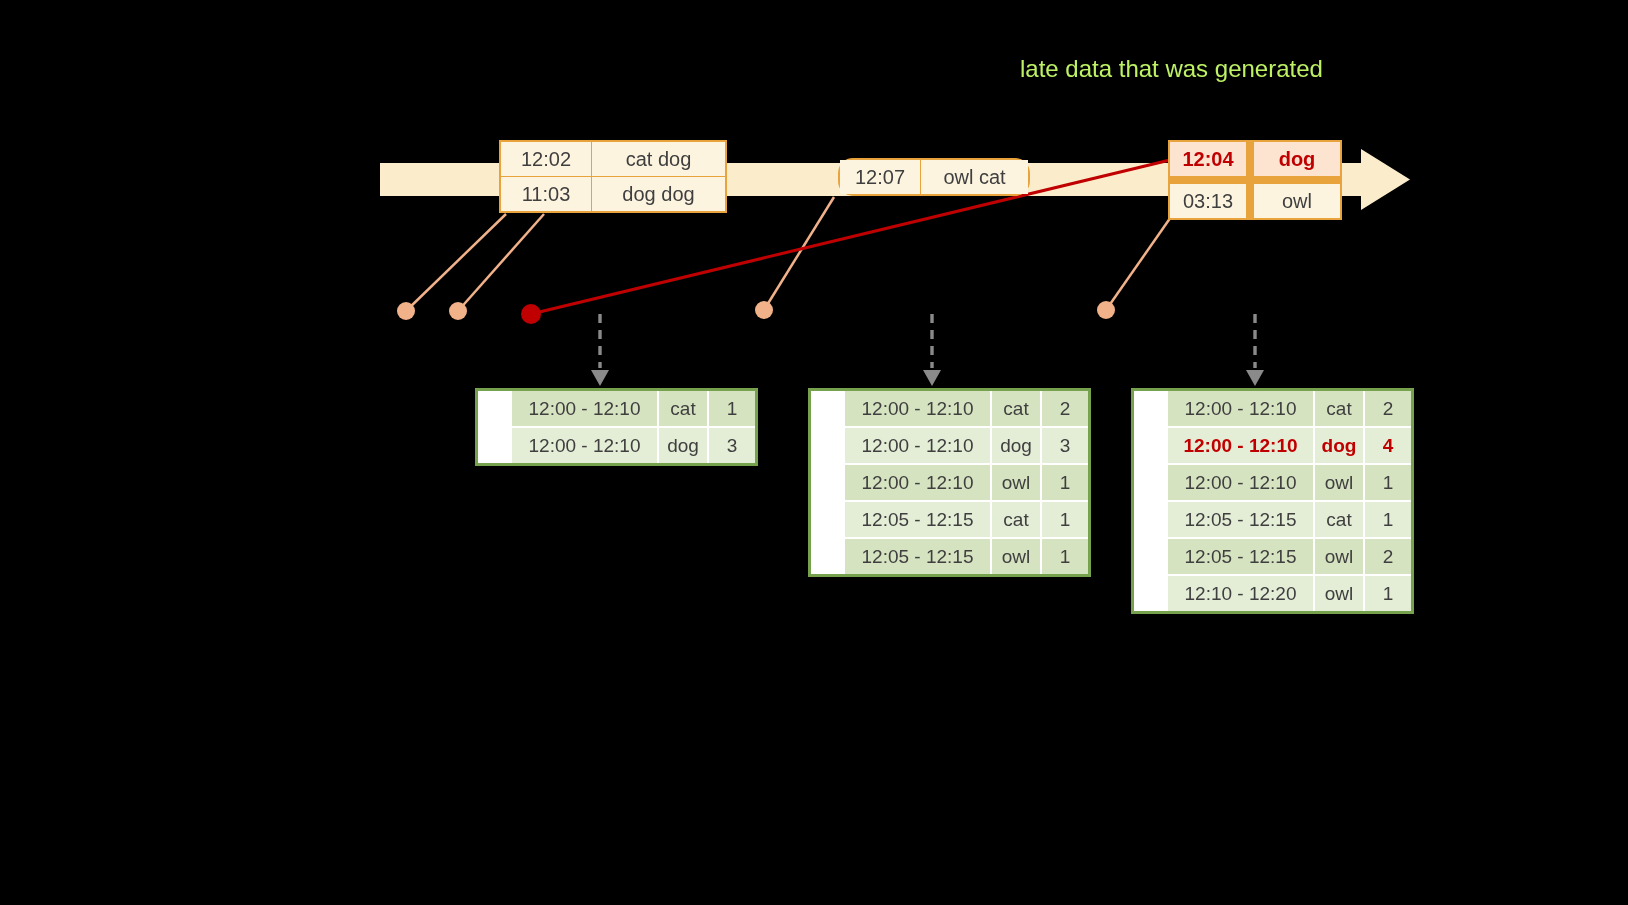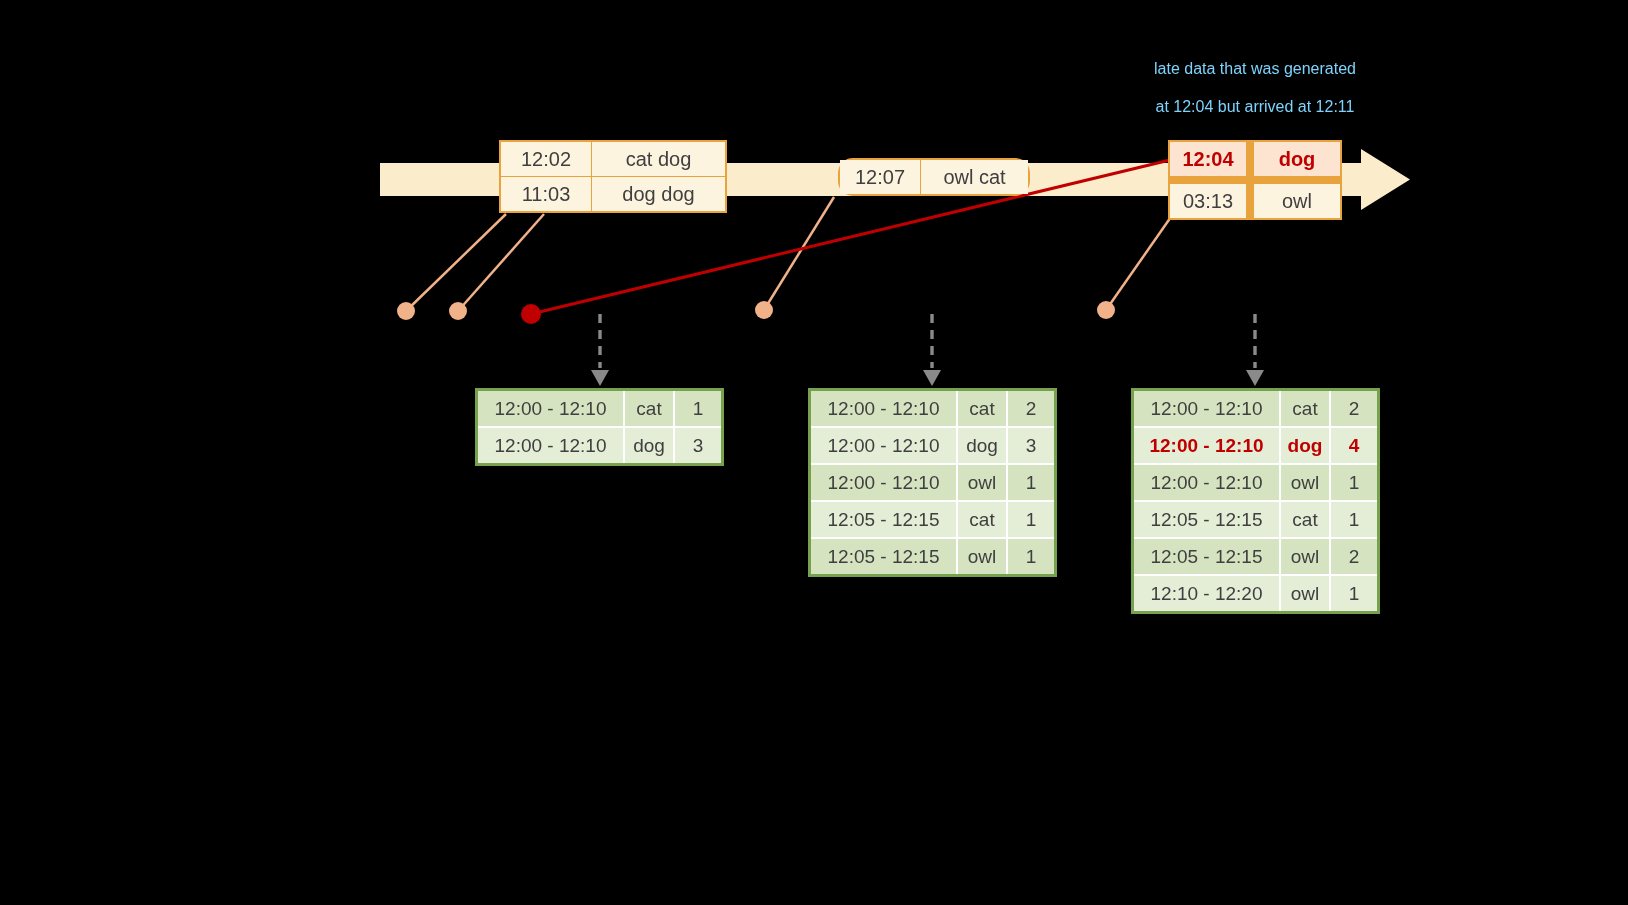"late data that was generated" .note { color: #7dd3fc -> #bef264; font-size: 16px -> 24px; text-align: center -> none }
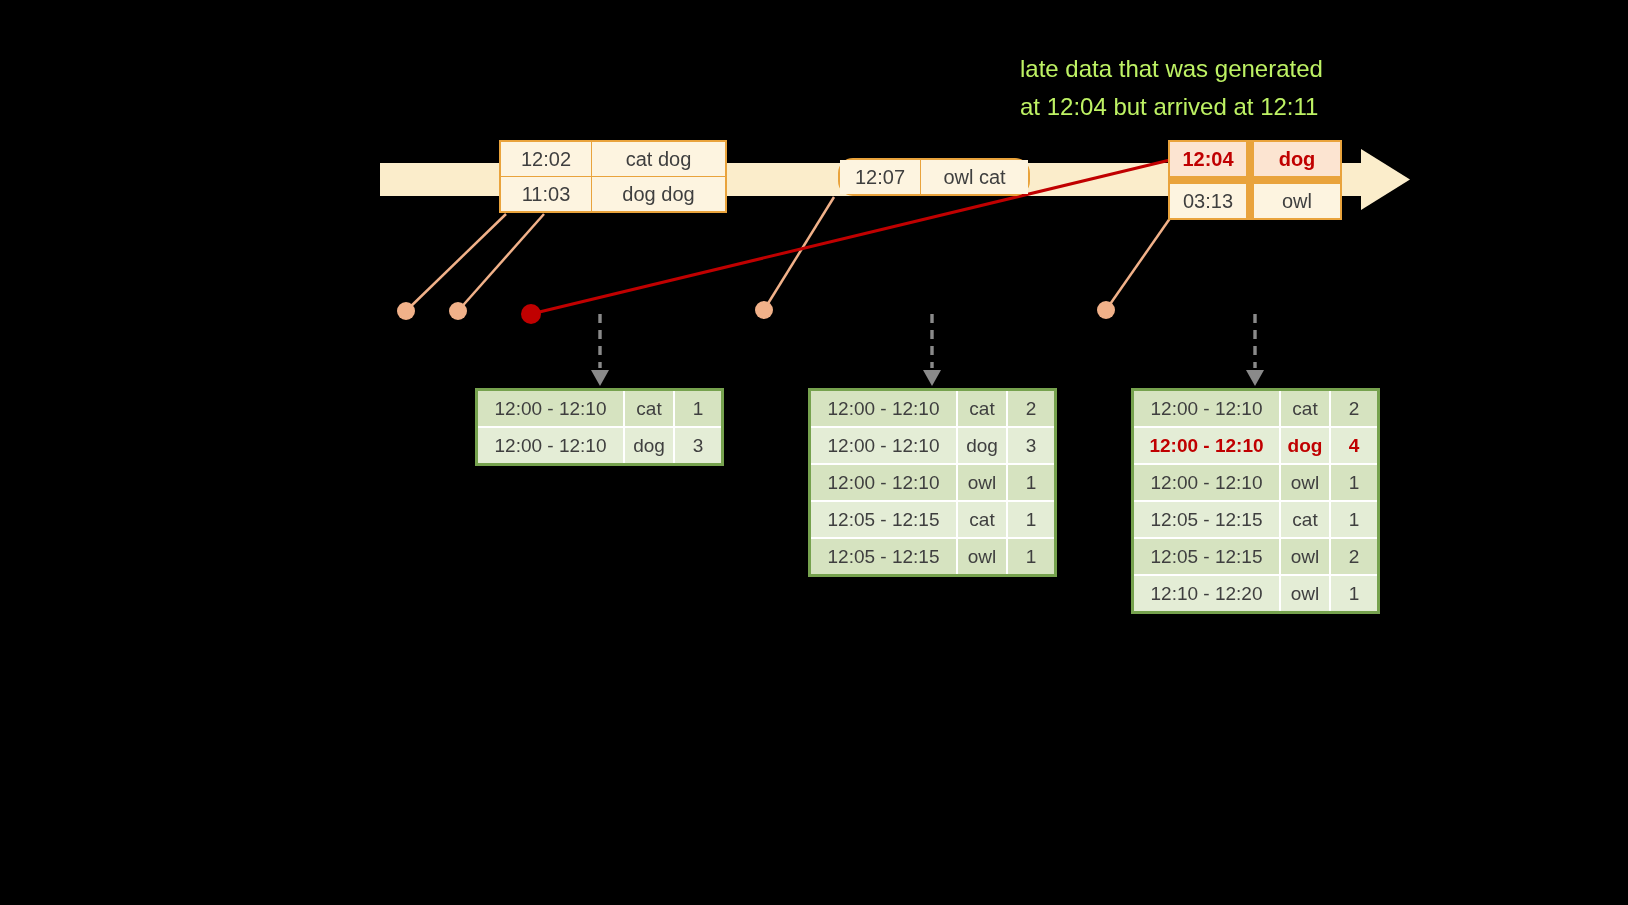"at 12:04 but arrived at" div { html: <div>at 12:04 but arrived at 12:11</div> -> none }
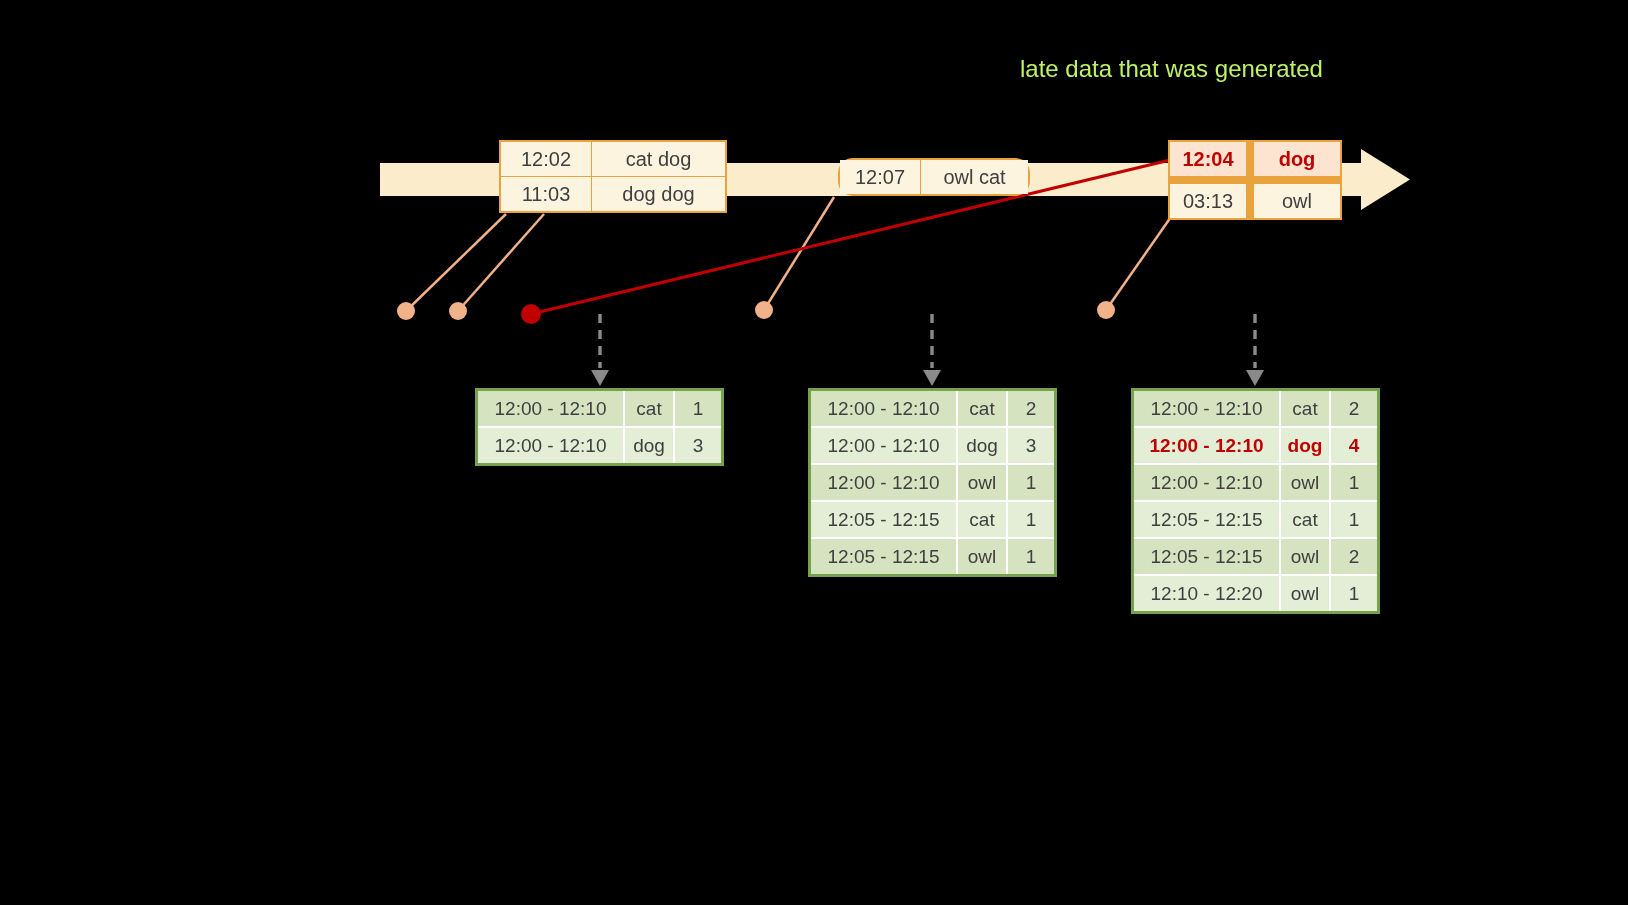"12:00 - 12:10" .rtable { padding-left: none -> 34px }
